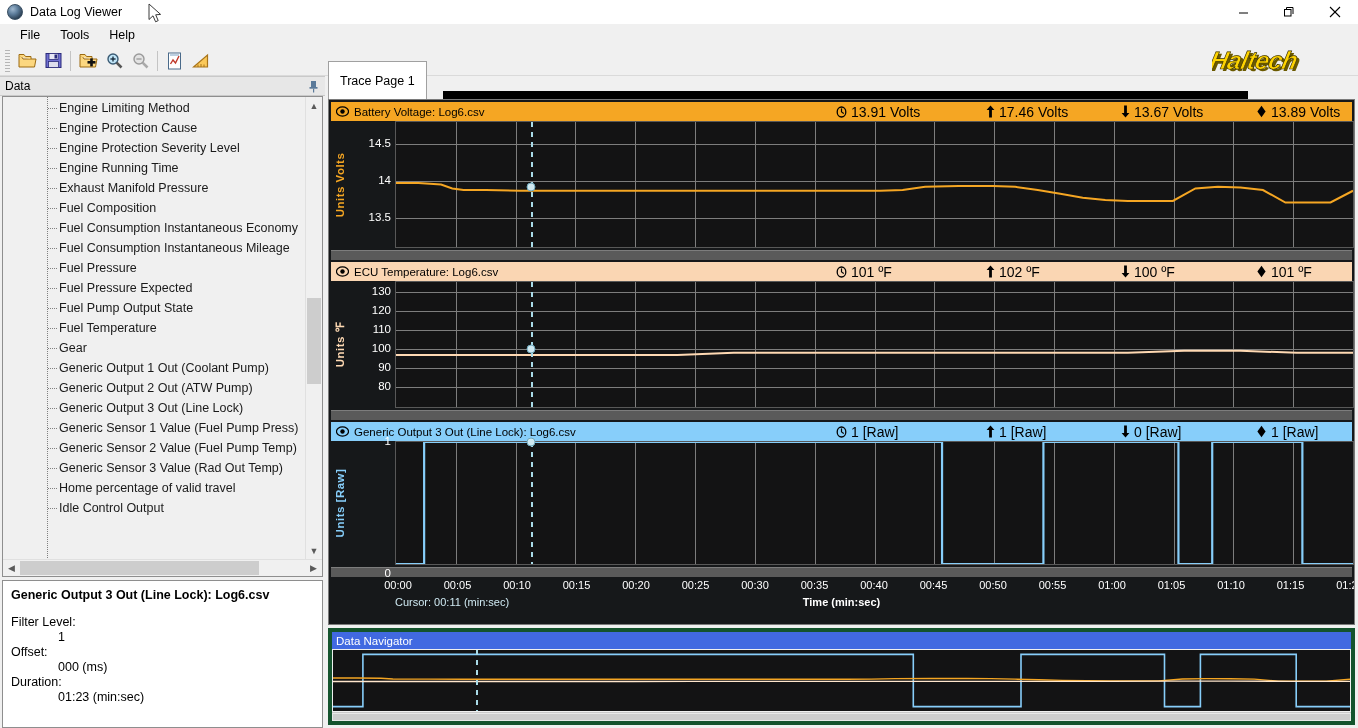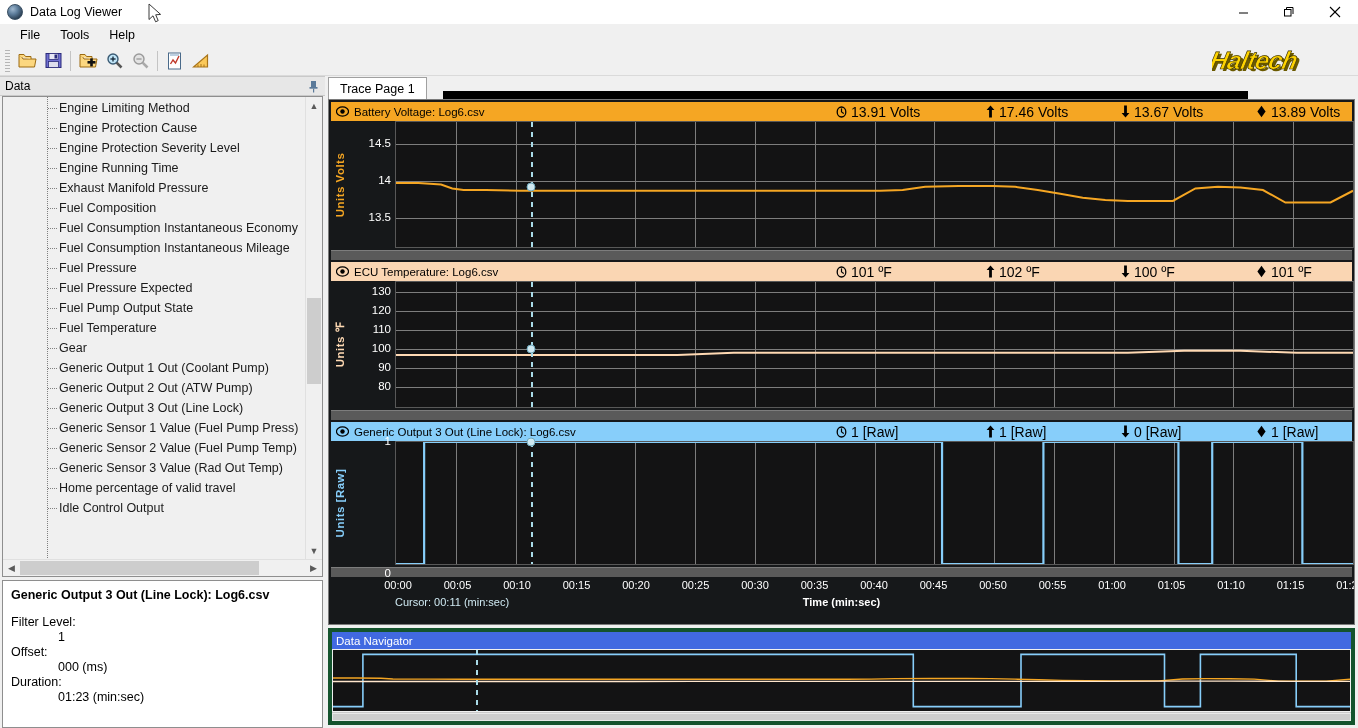"Trace Page 1" .tab { height: 22px -> 38px }
